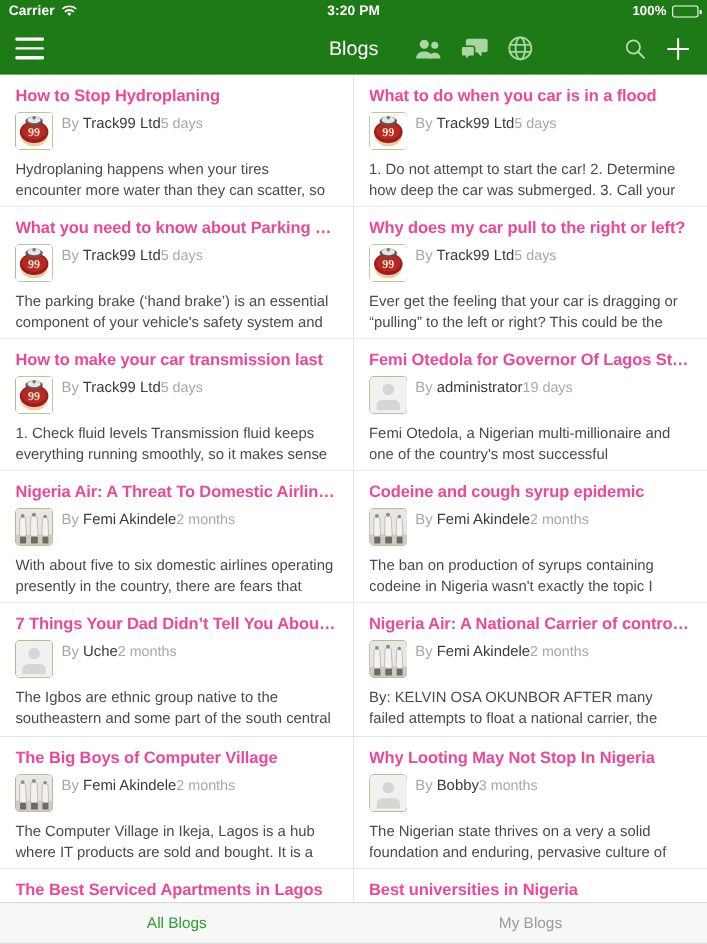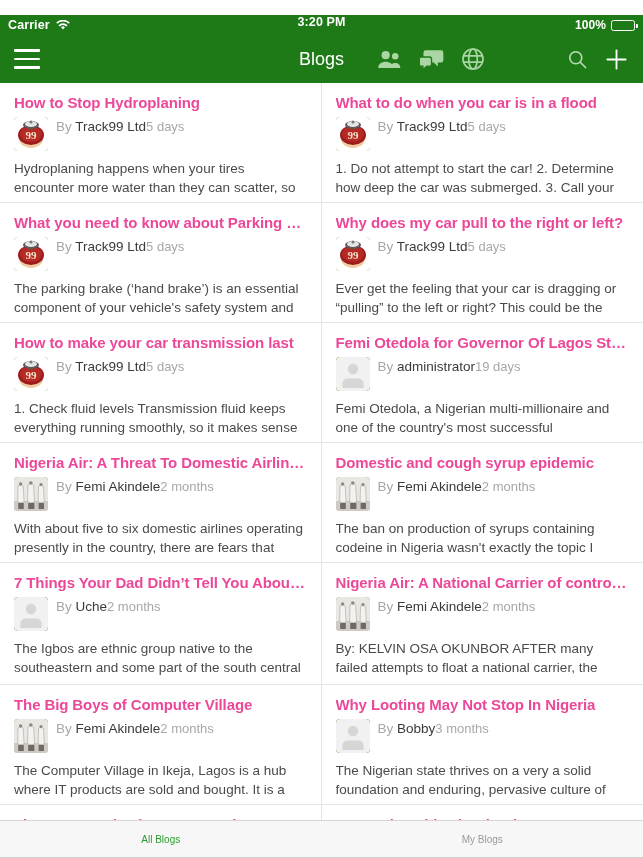"Carrier" .status-bar { align-items: none -> center; margin-top: 15px -> none }
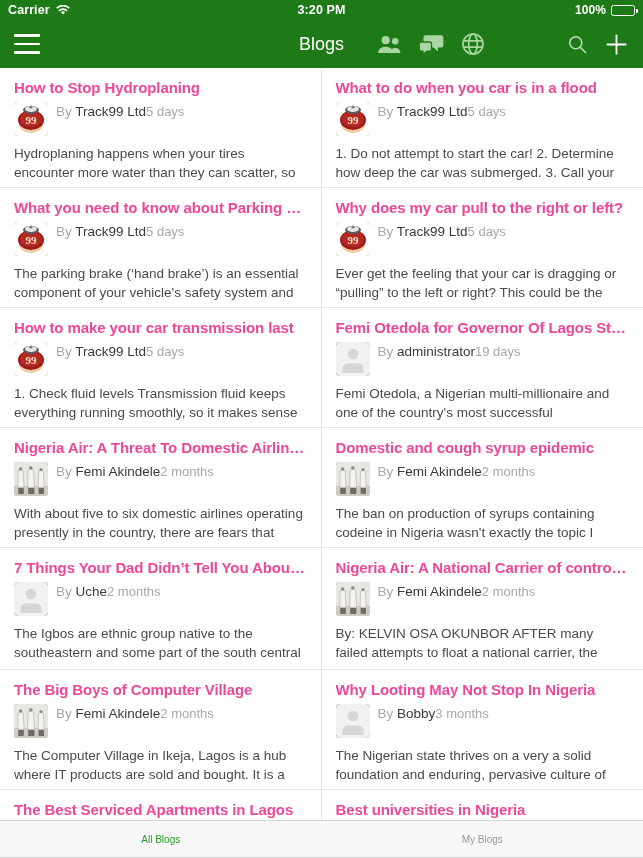"Domestic and cough syrup epidemic" div.card-title { text: Domestic -> Codeine }
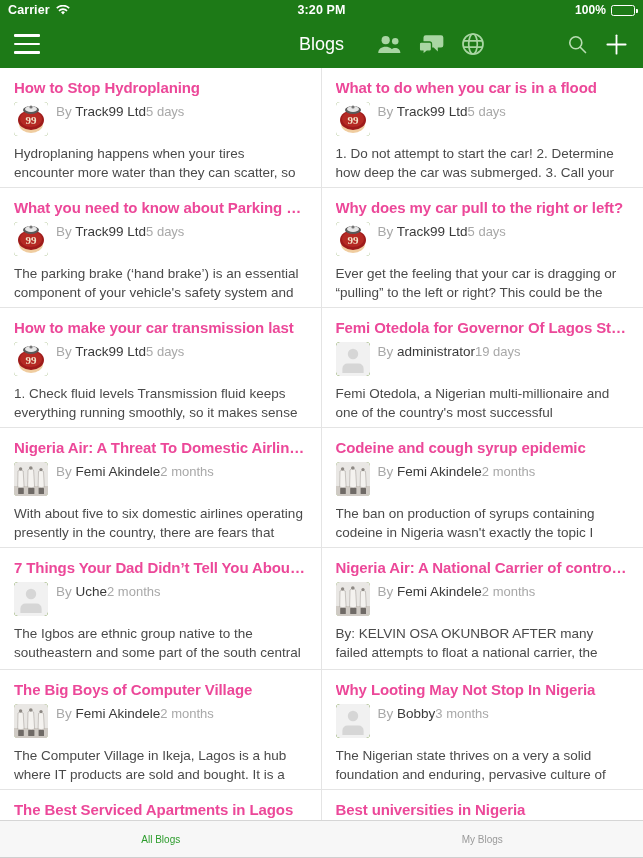"All Blogs" .tab { font-size: 10px -> 14px }
